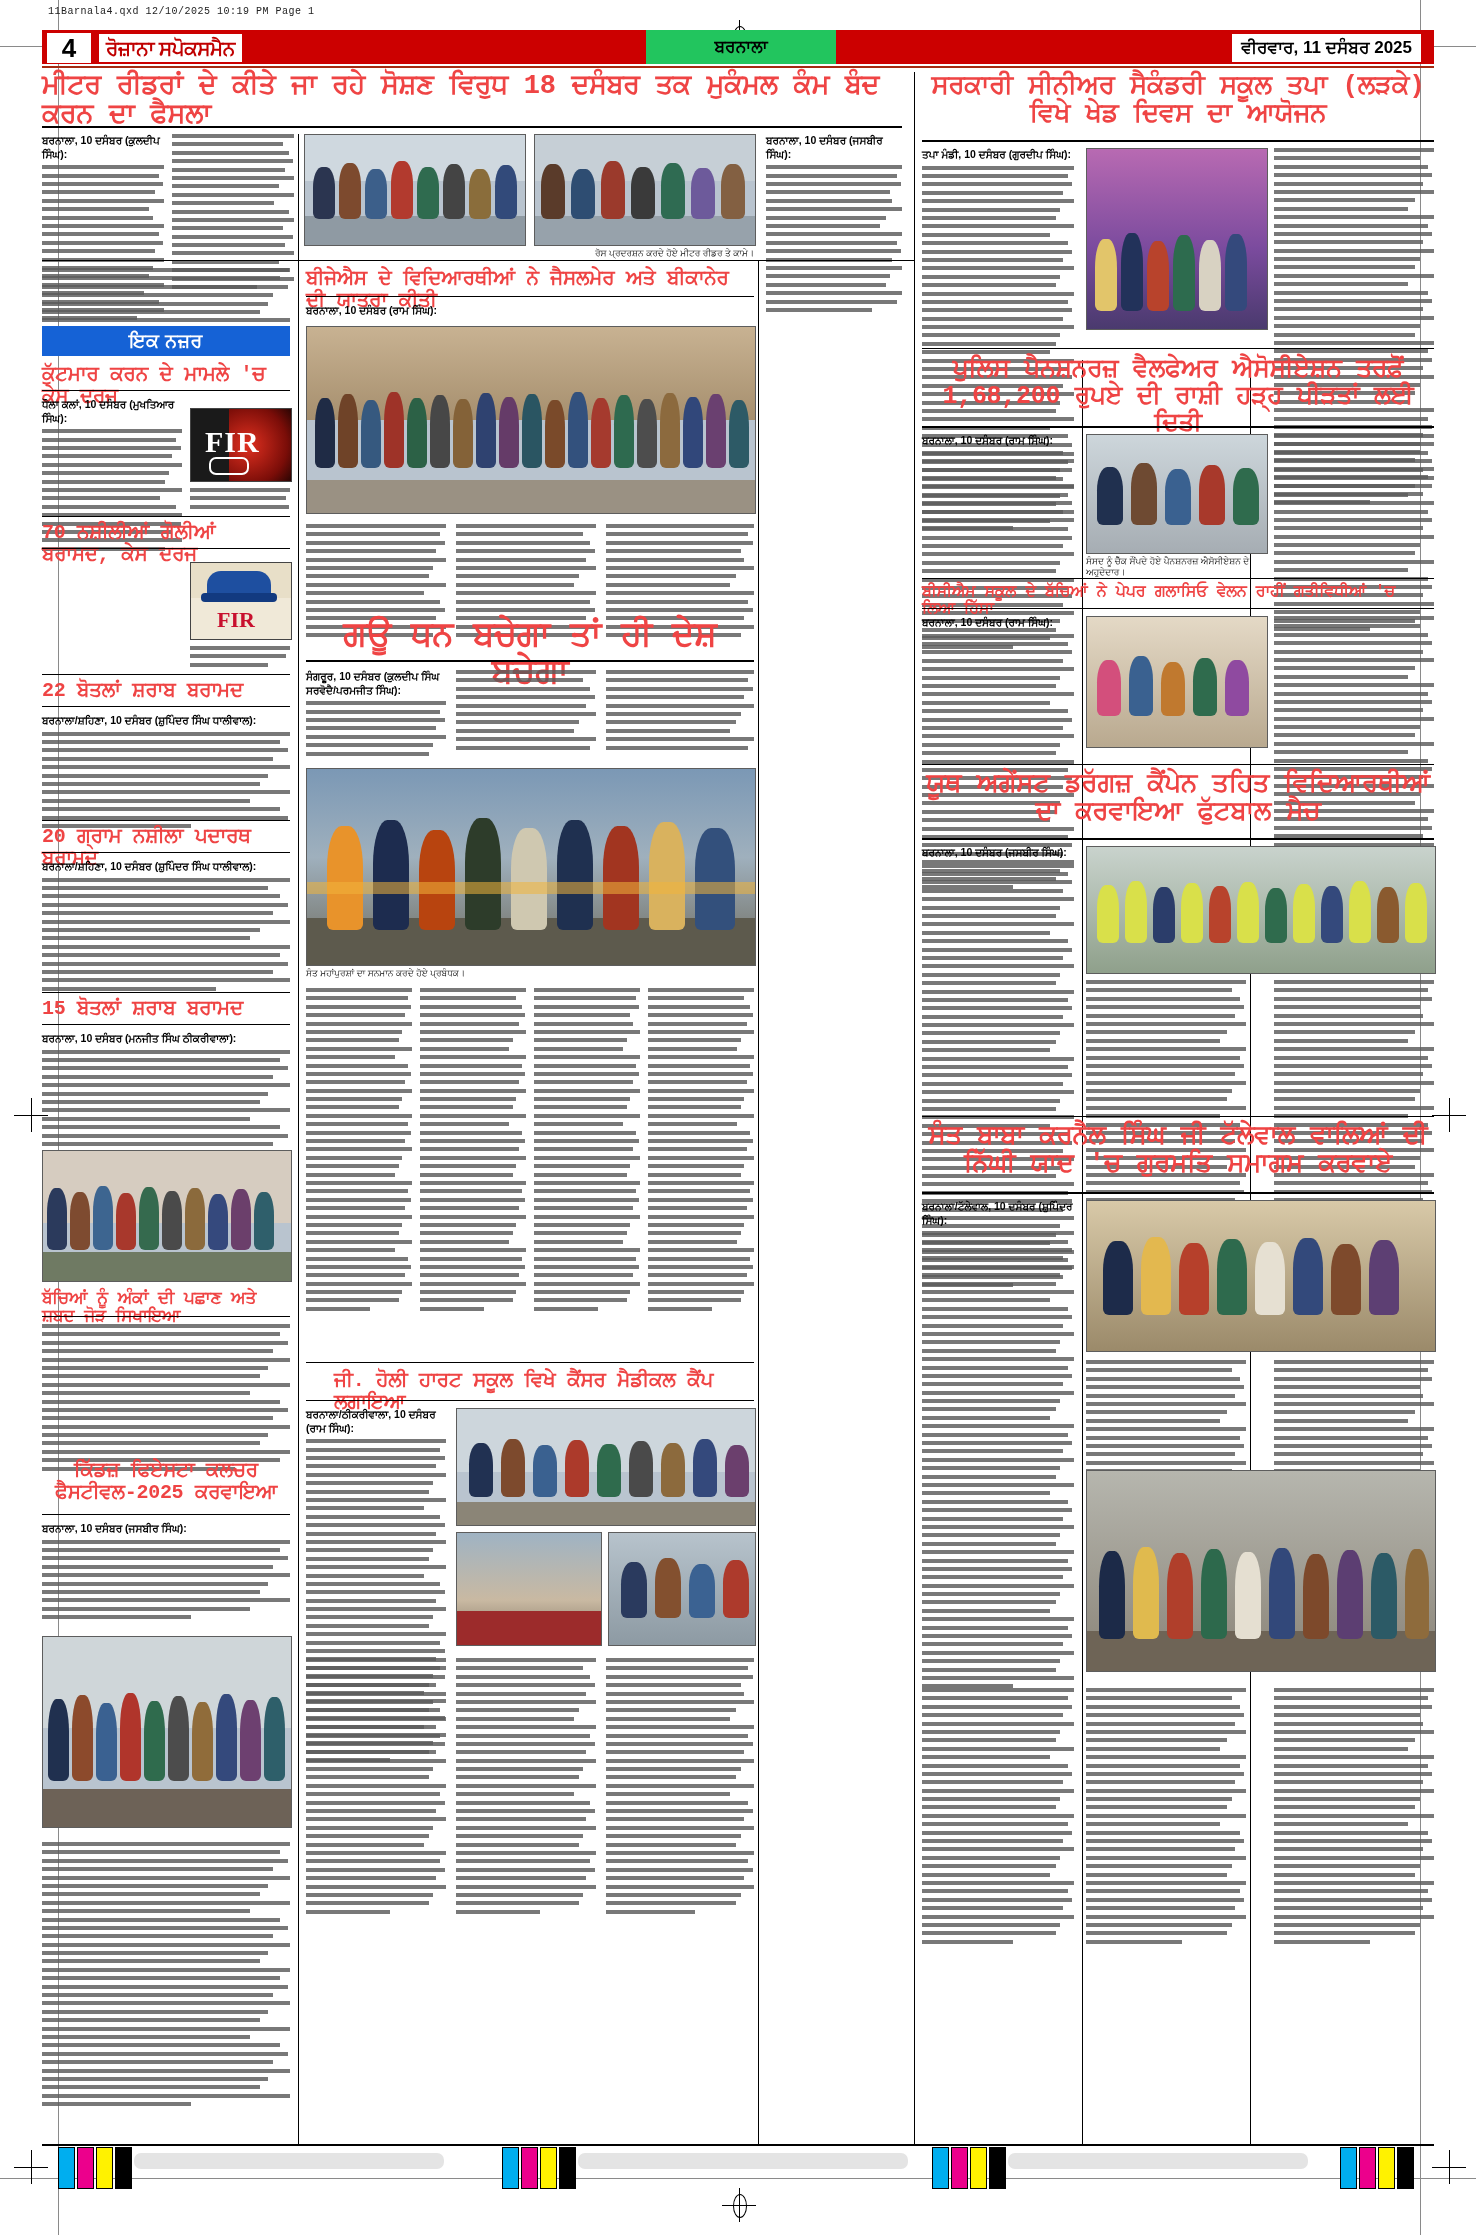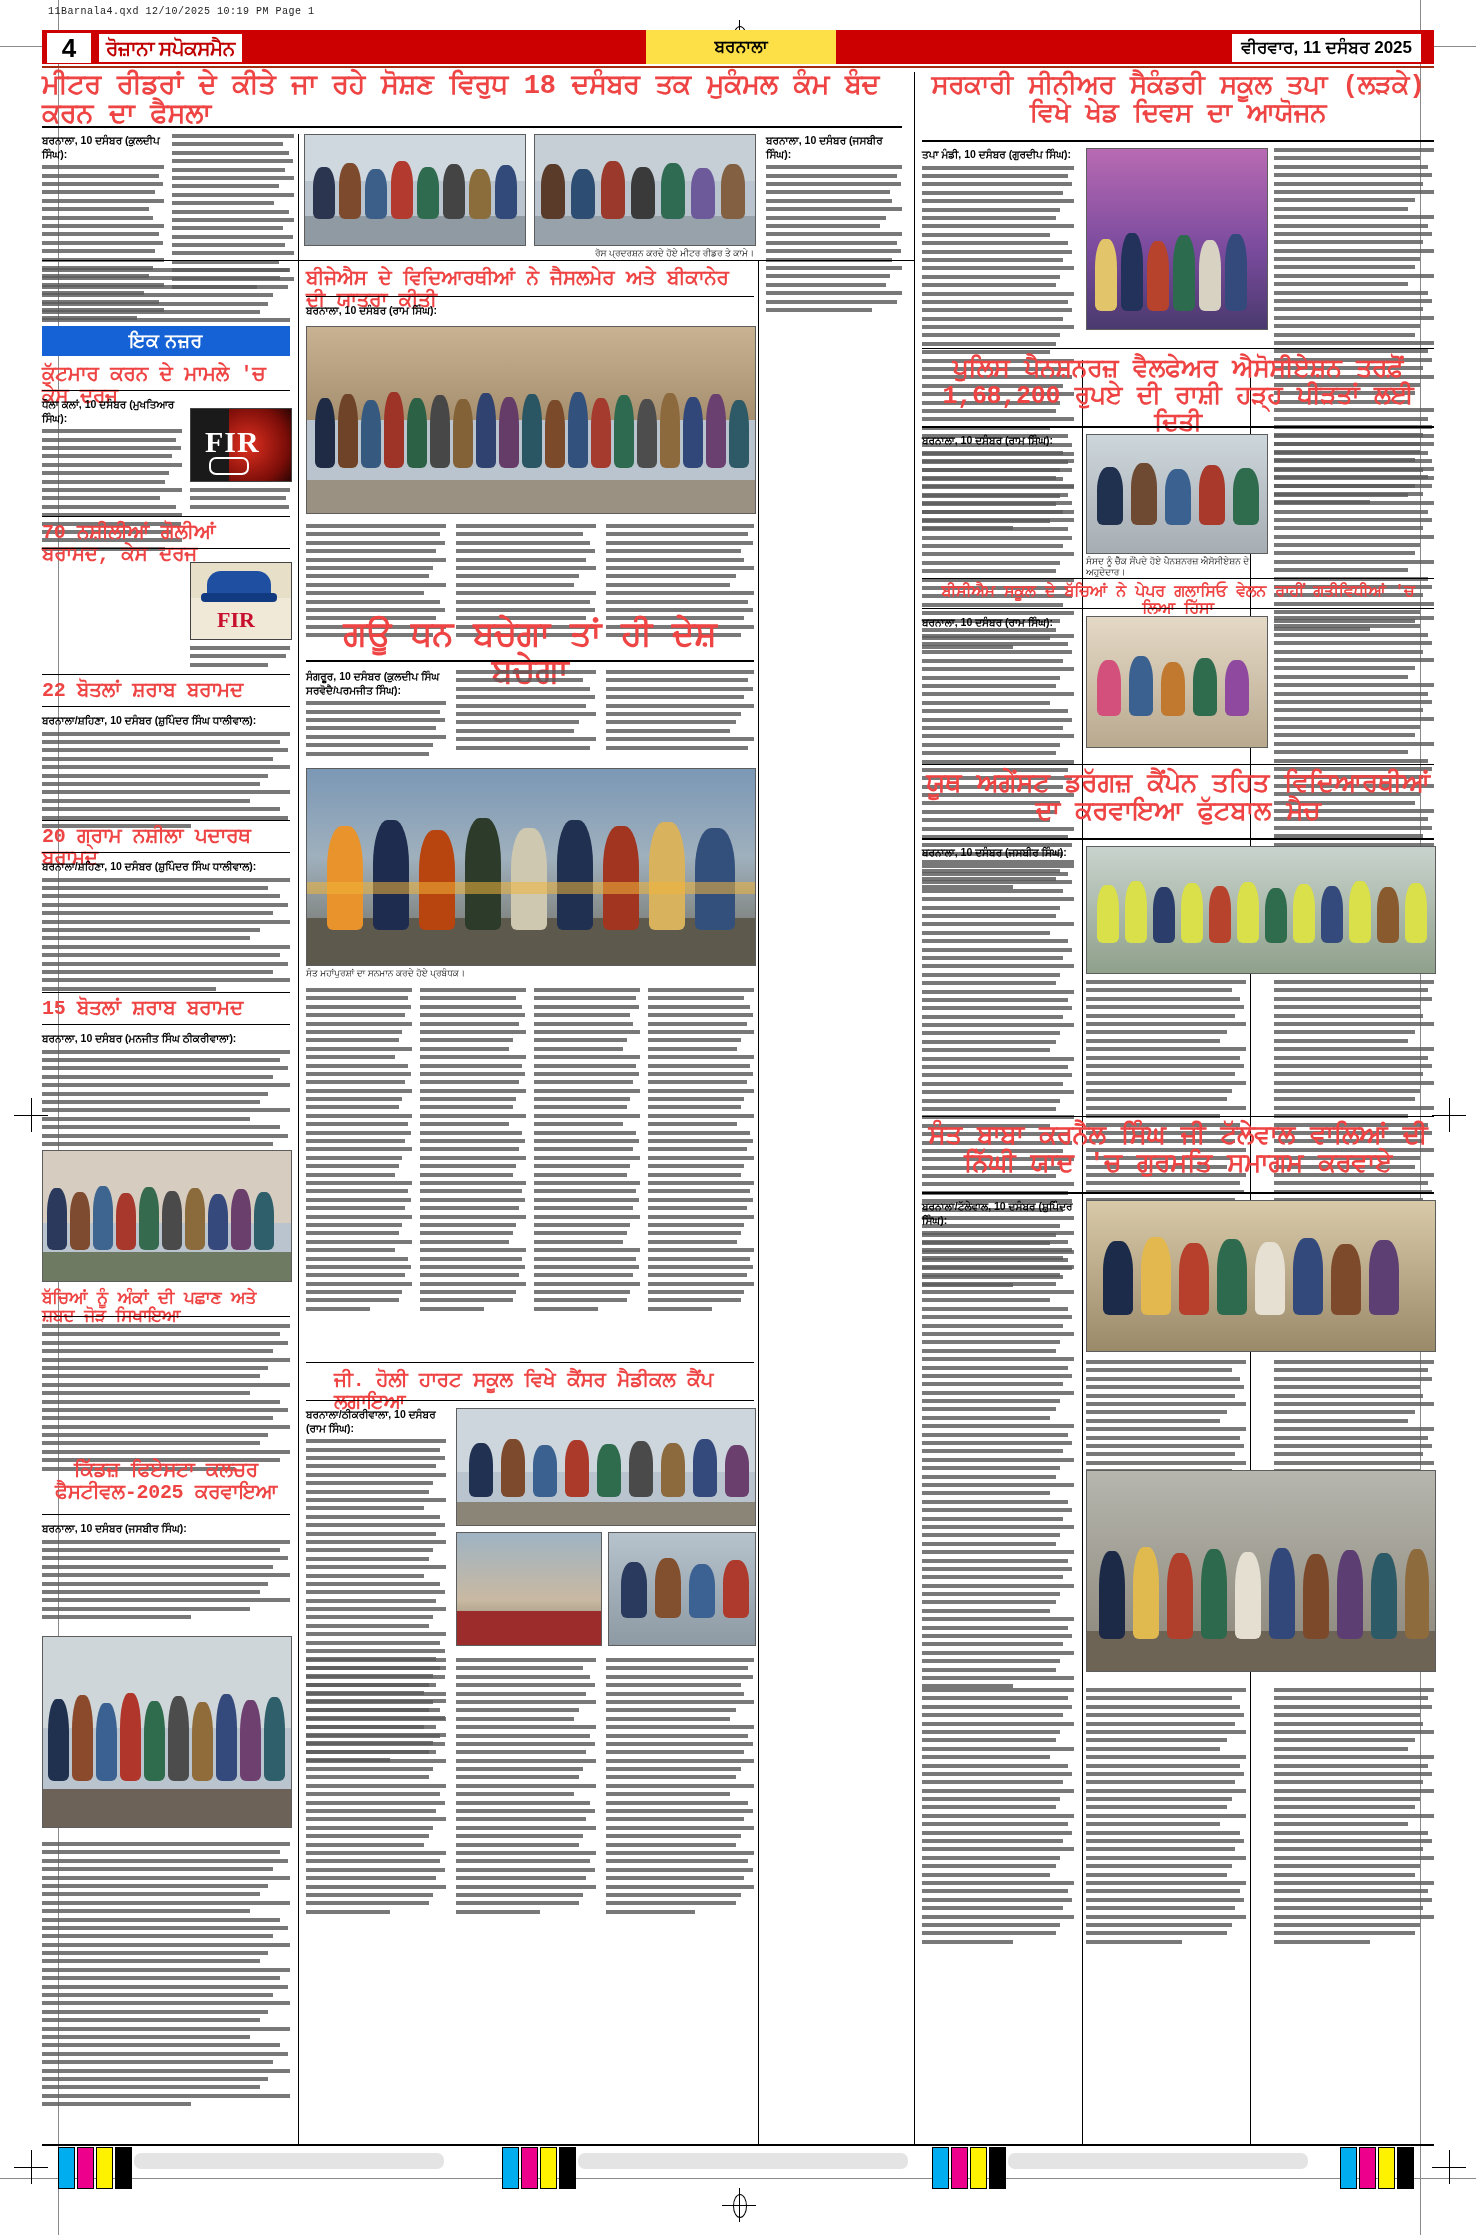"ਬਰਨਾਲਾ" .mh-city { background: #fde047 -> #22c55e }
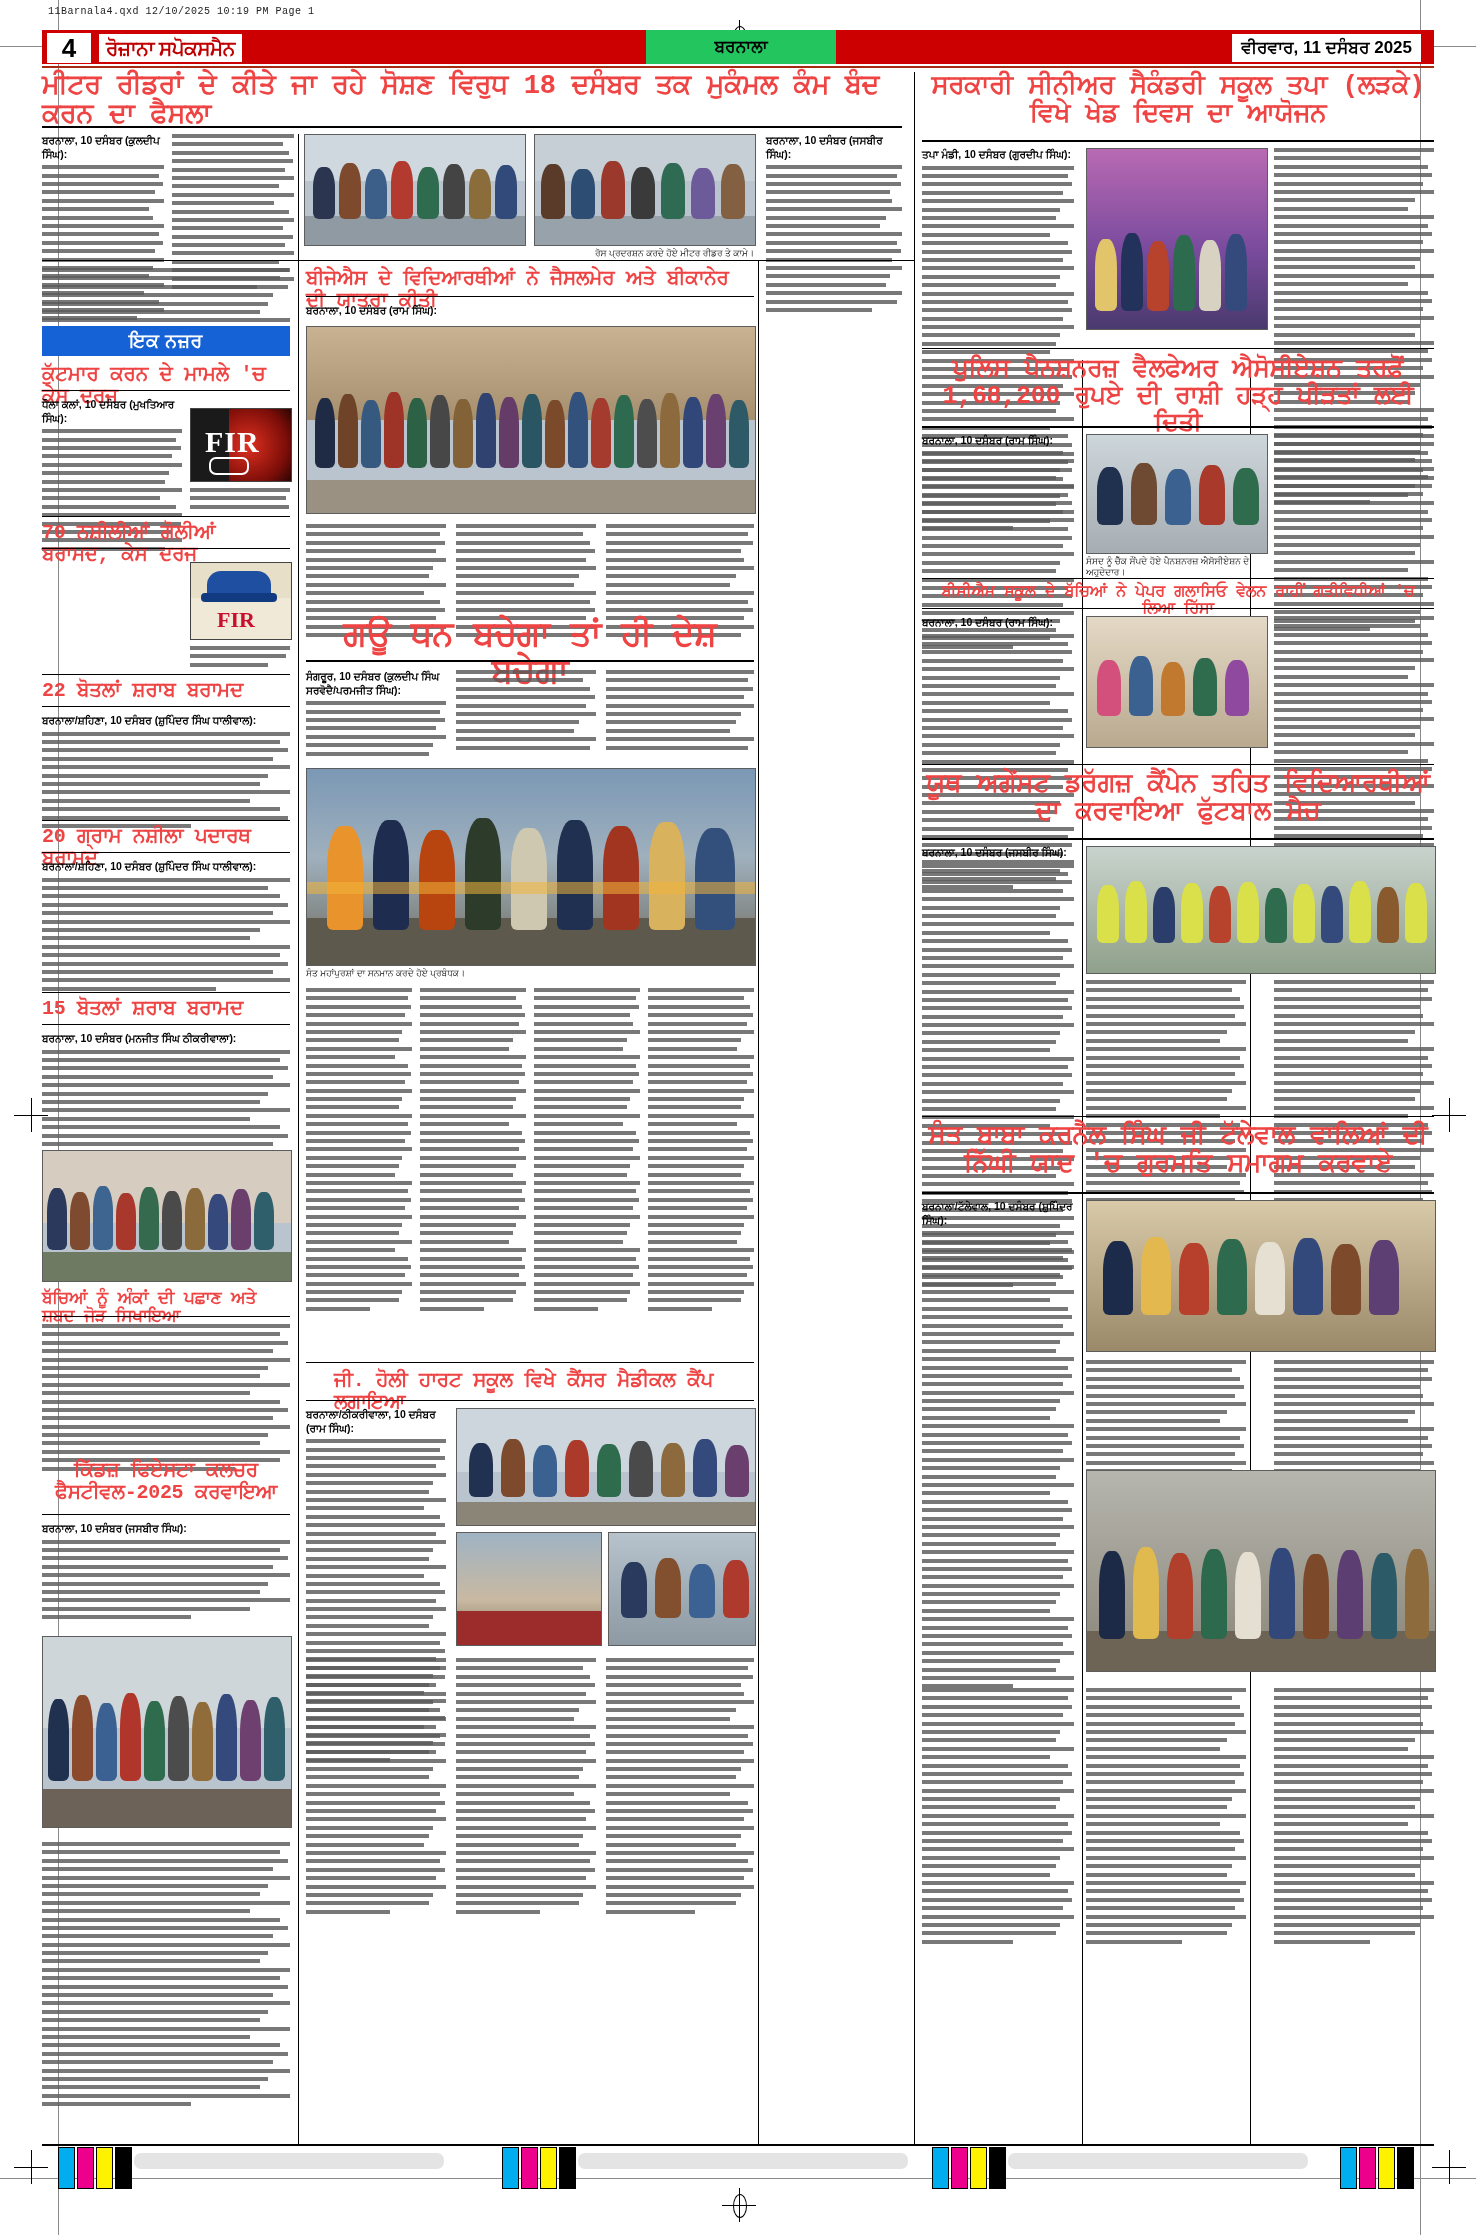"ਬੀਸੀਐਮ ਸਕੂਲ ਦੇ ਬੱਚਿਆਂ ਨੇ" div.hl { text-align: center -> left }
